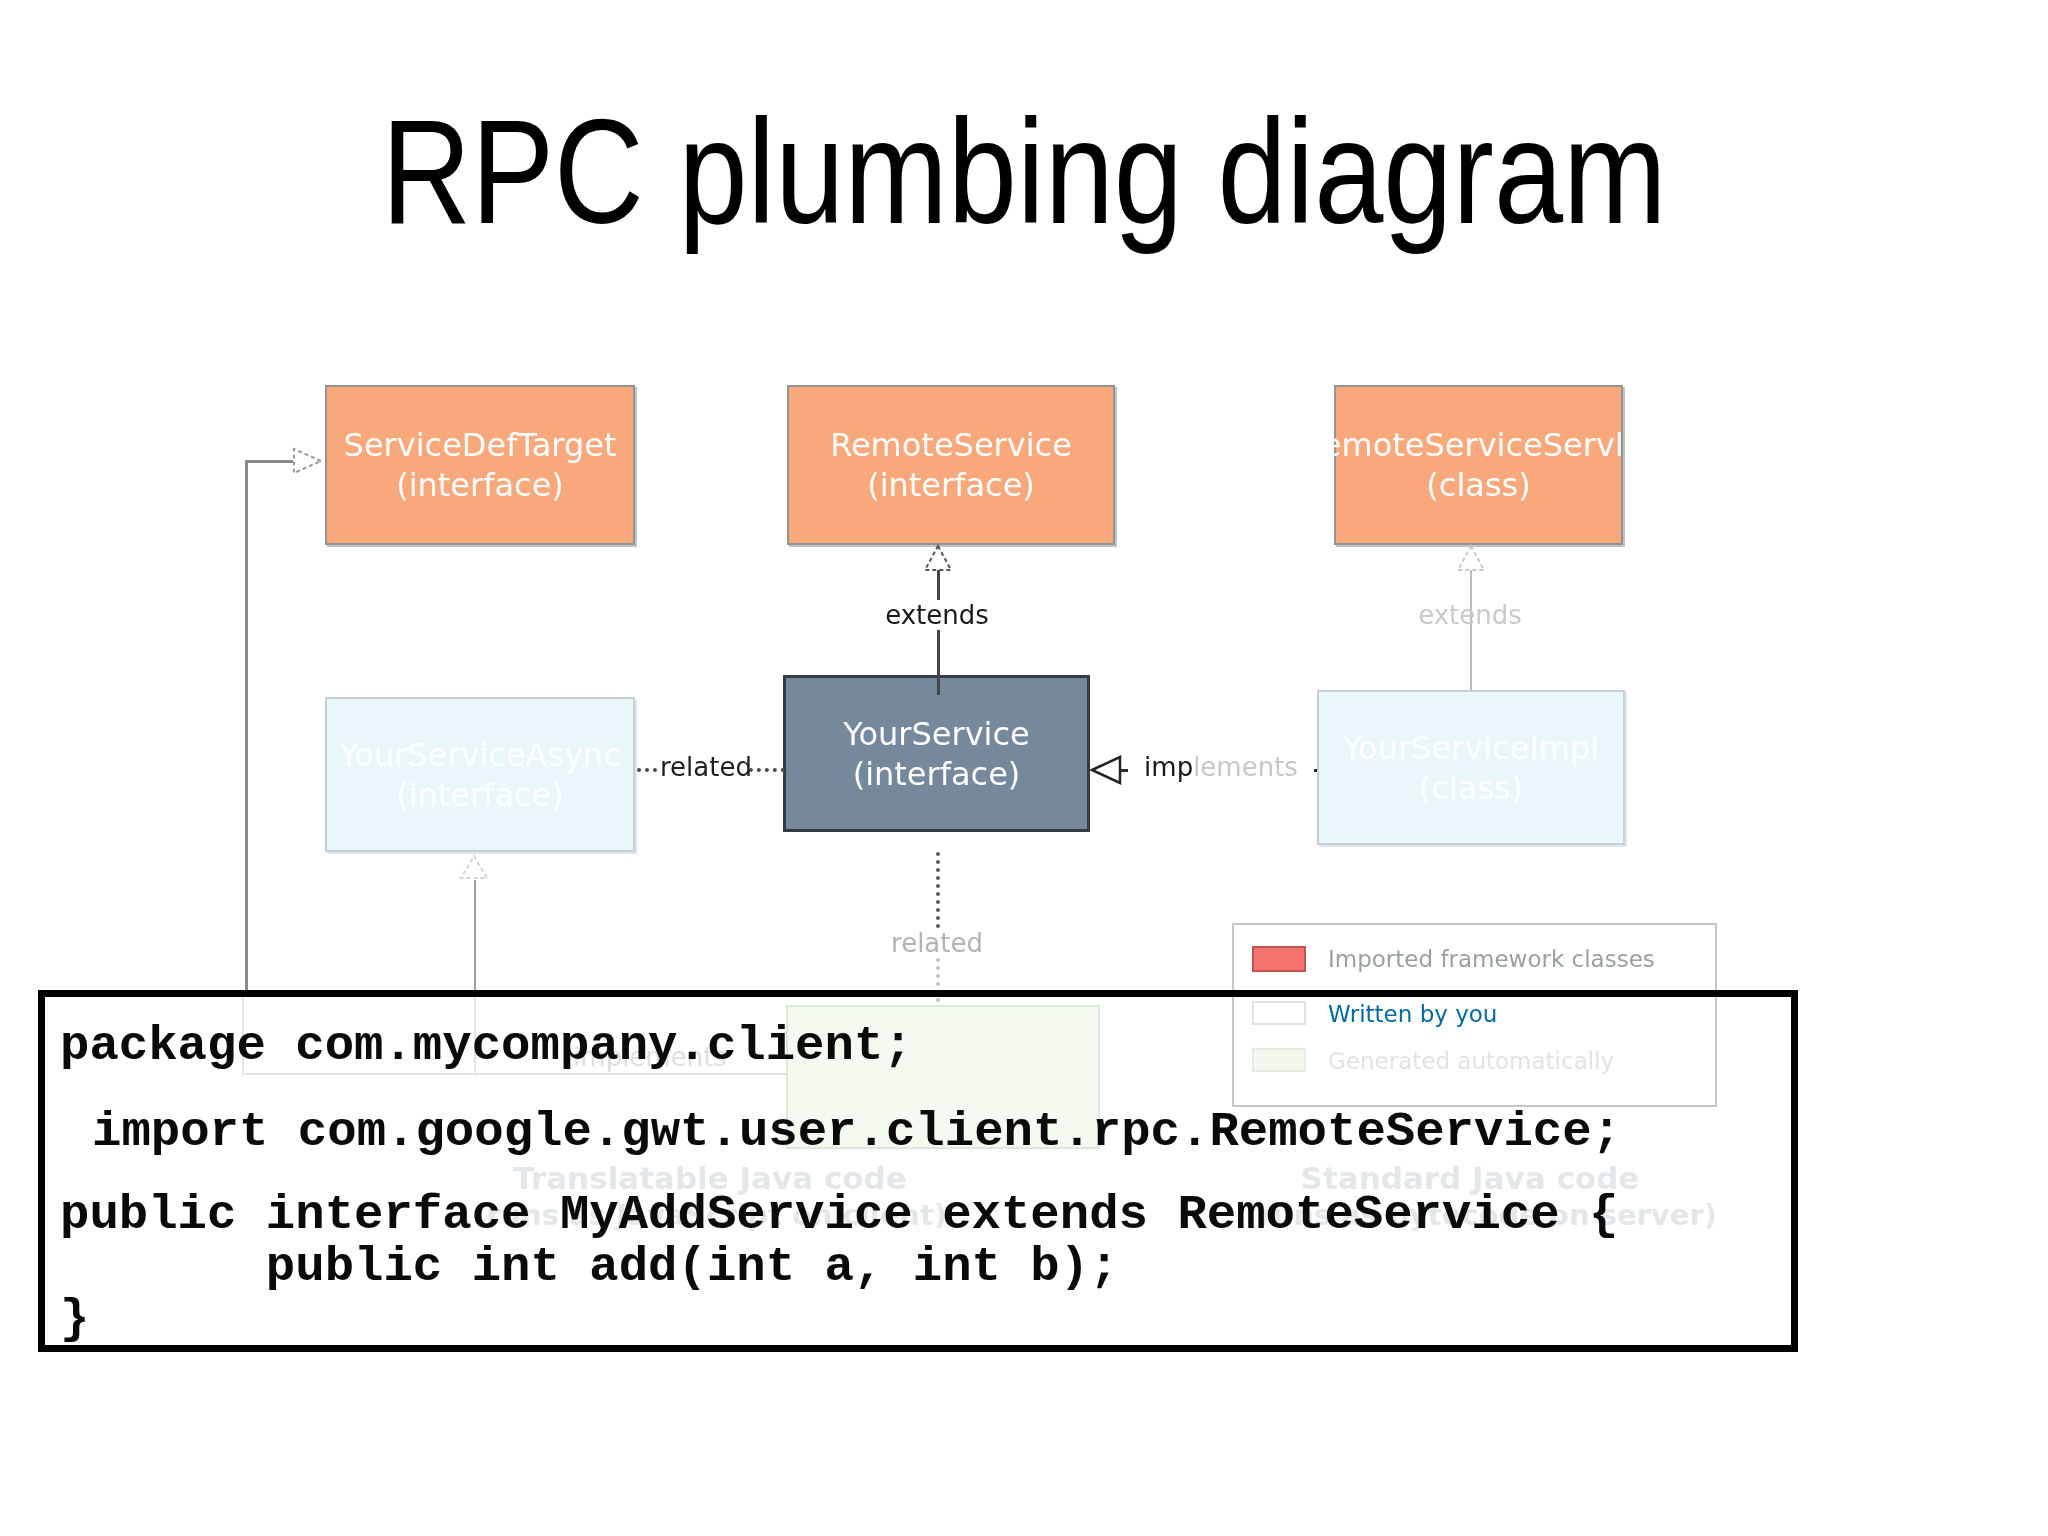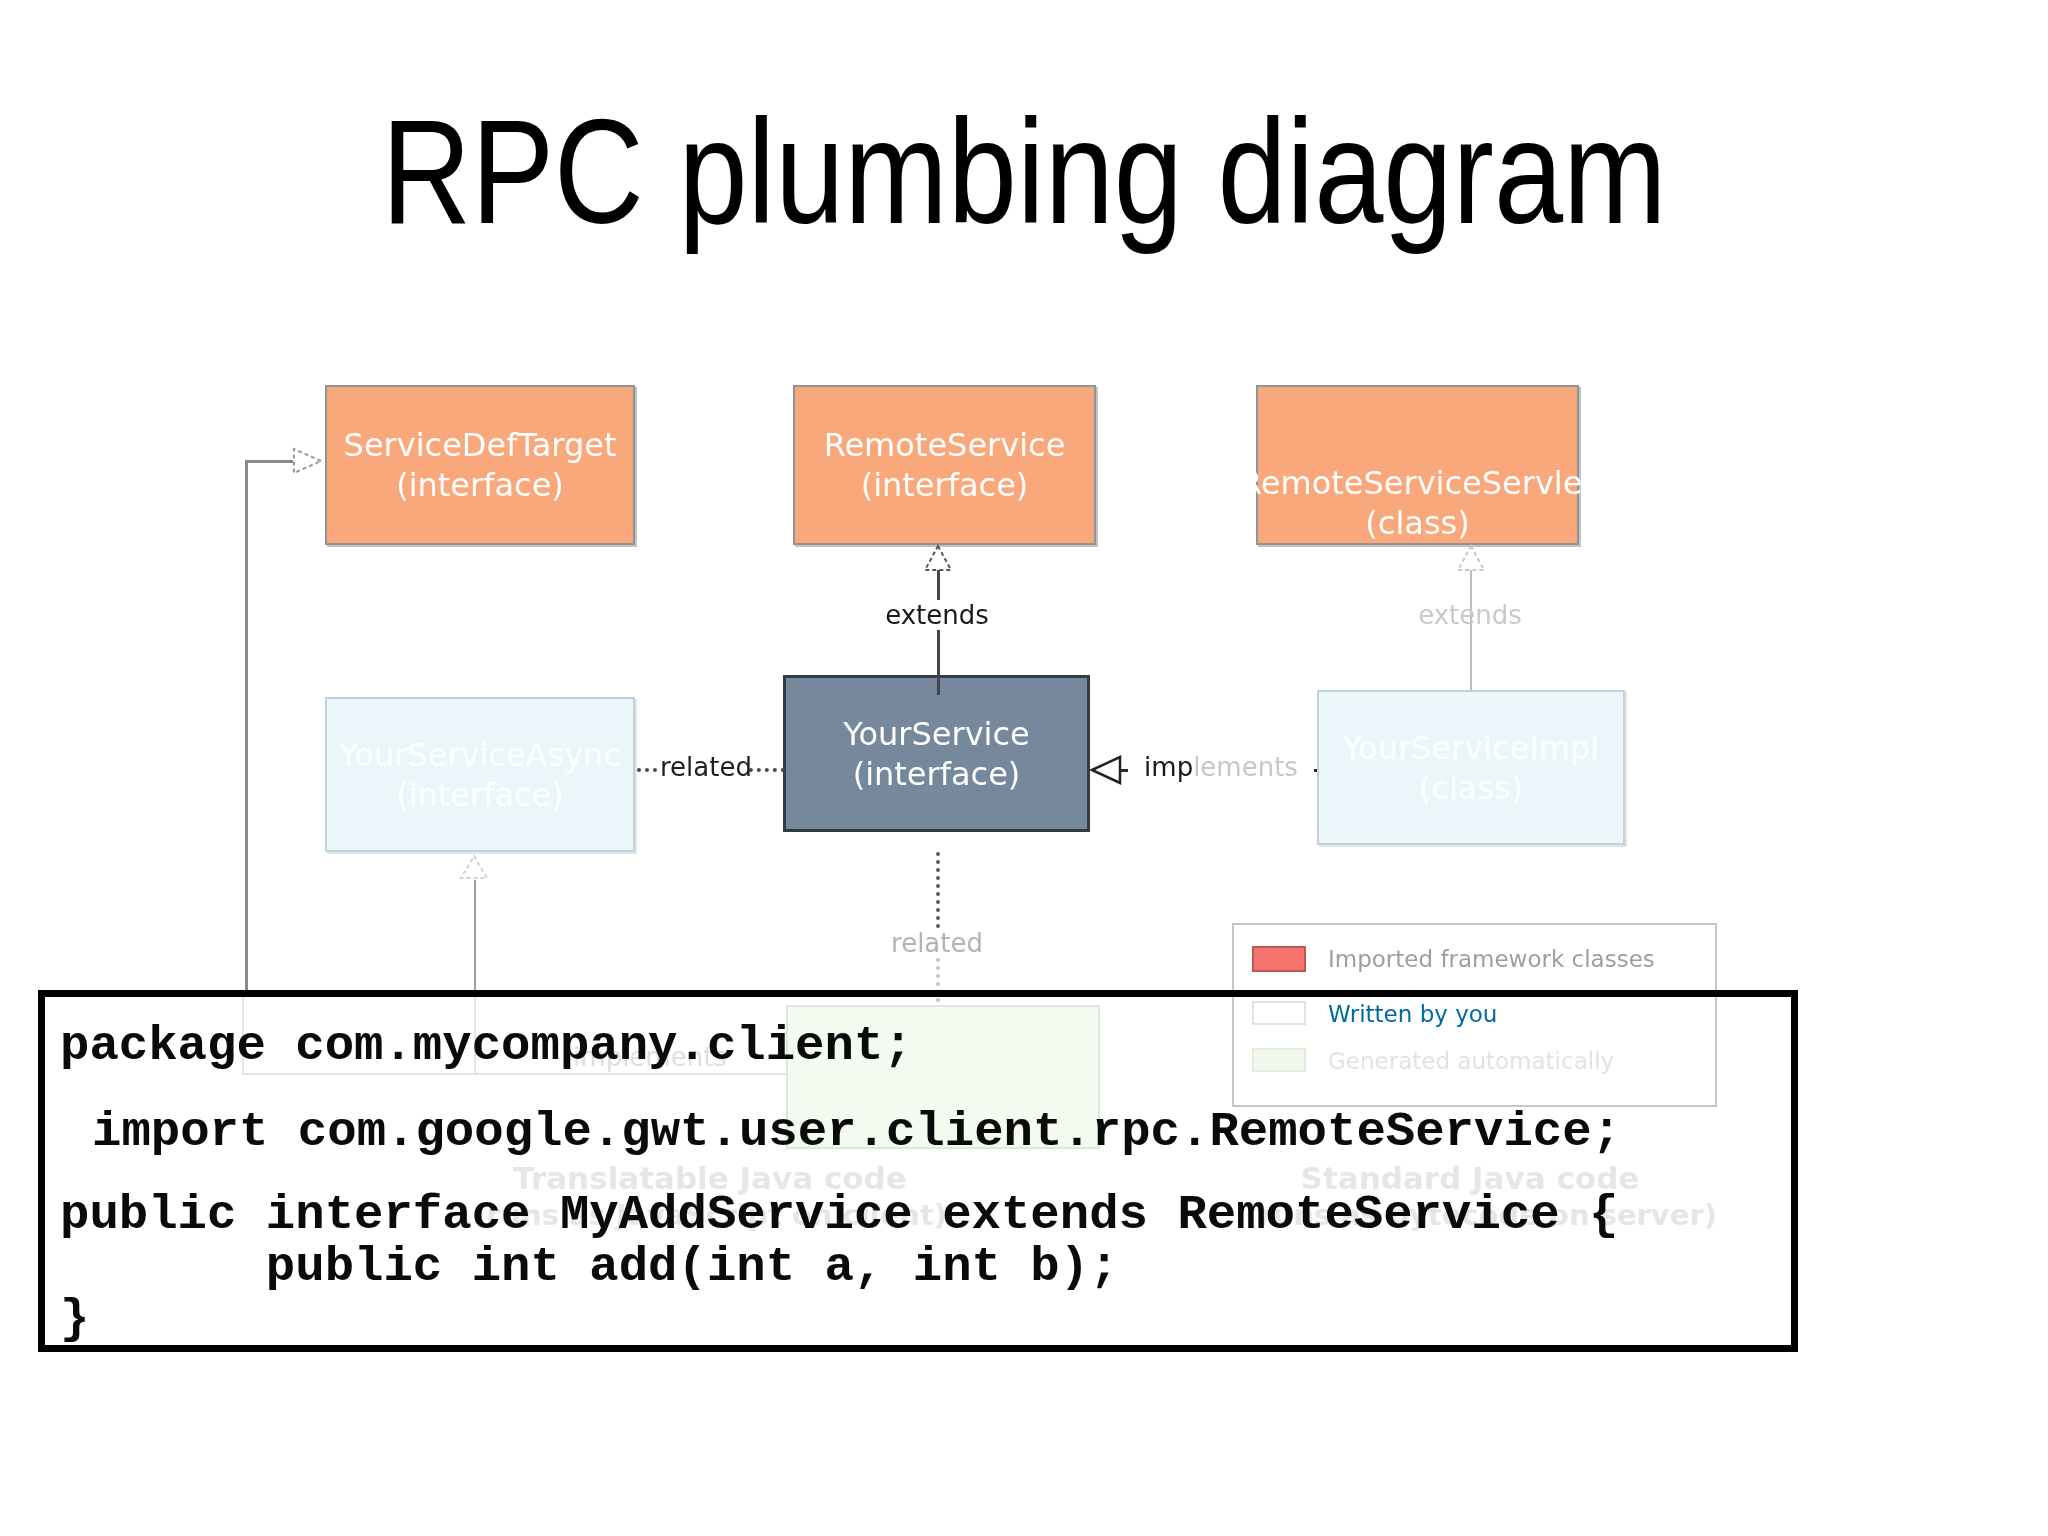"RemoteService" div.abs { margin-left: 6px -> none; width: 303px -> 328px }
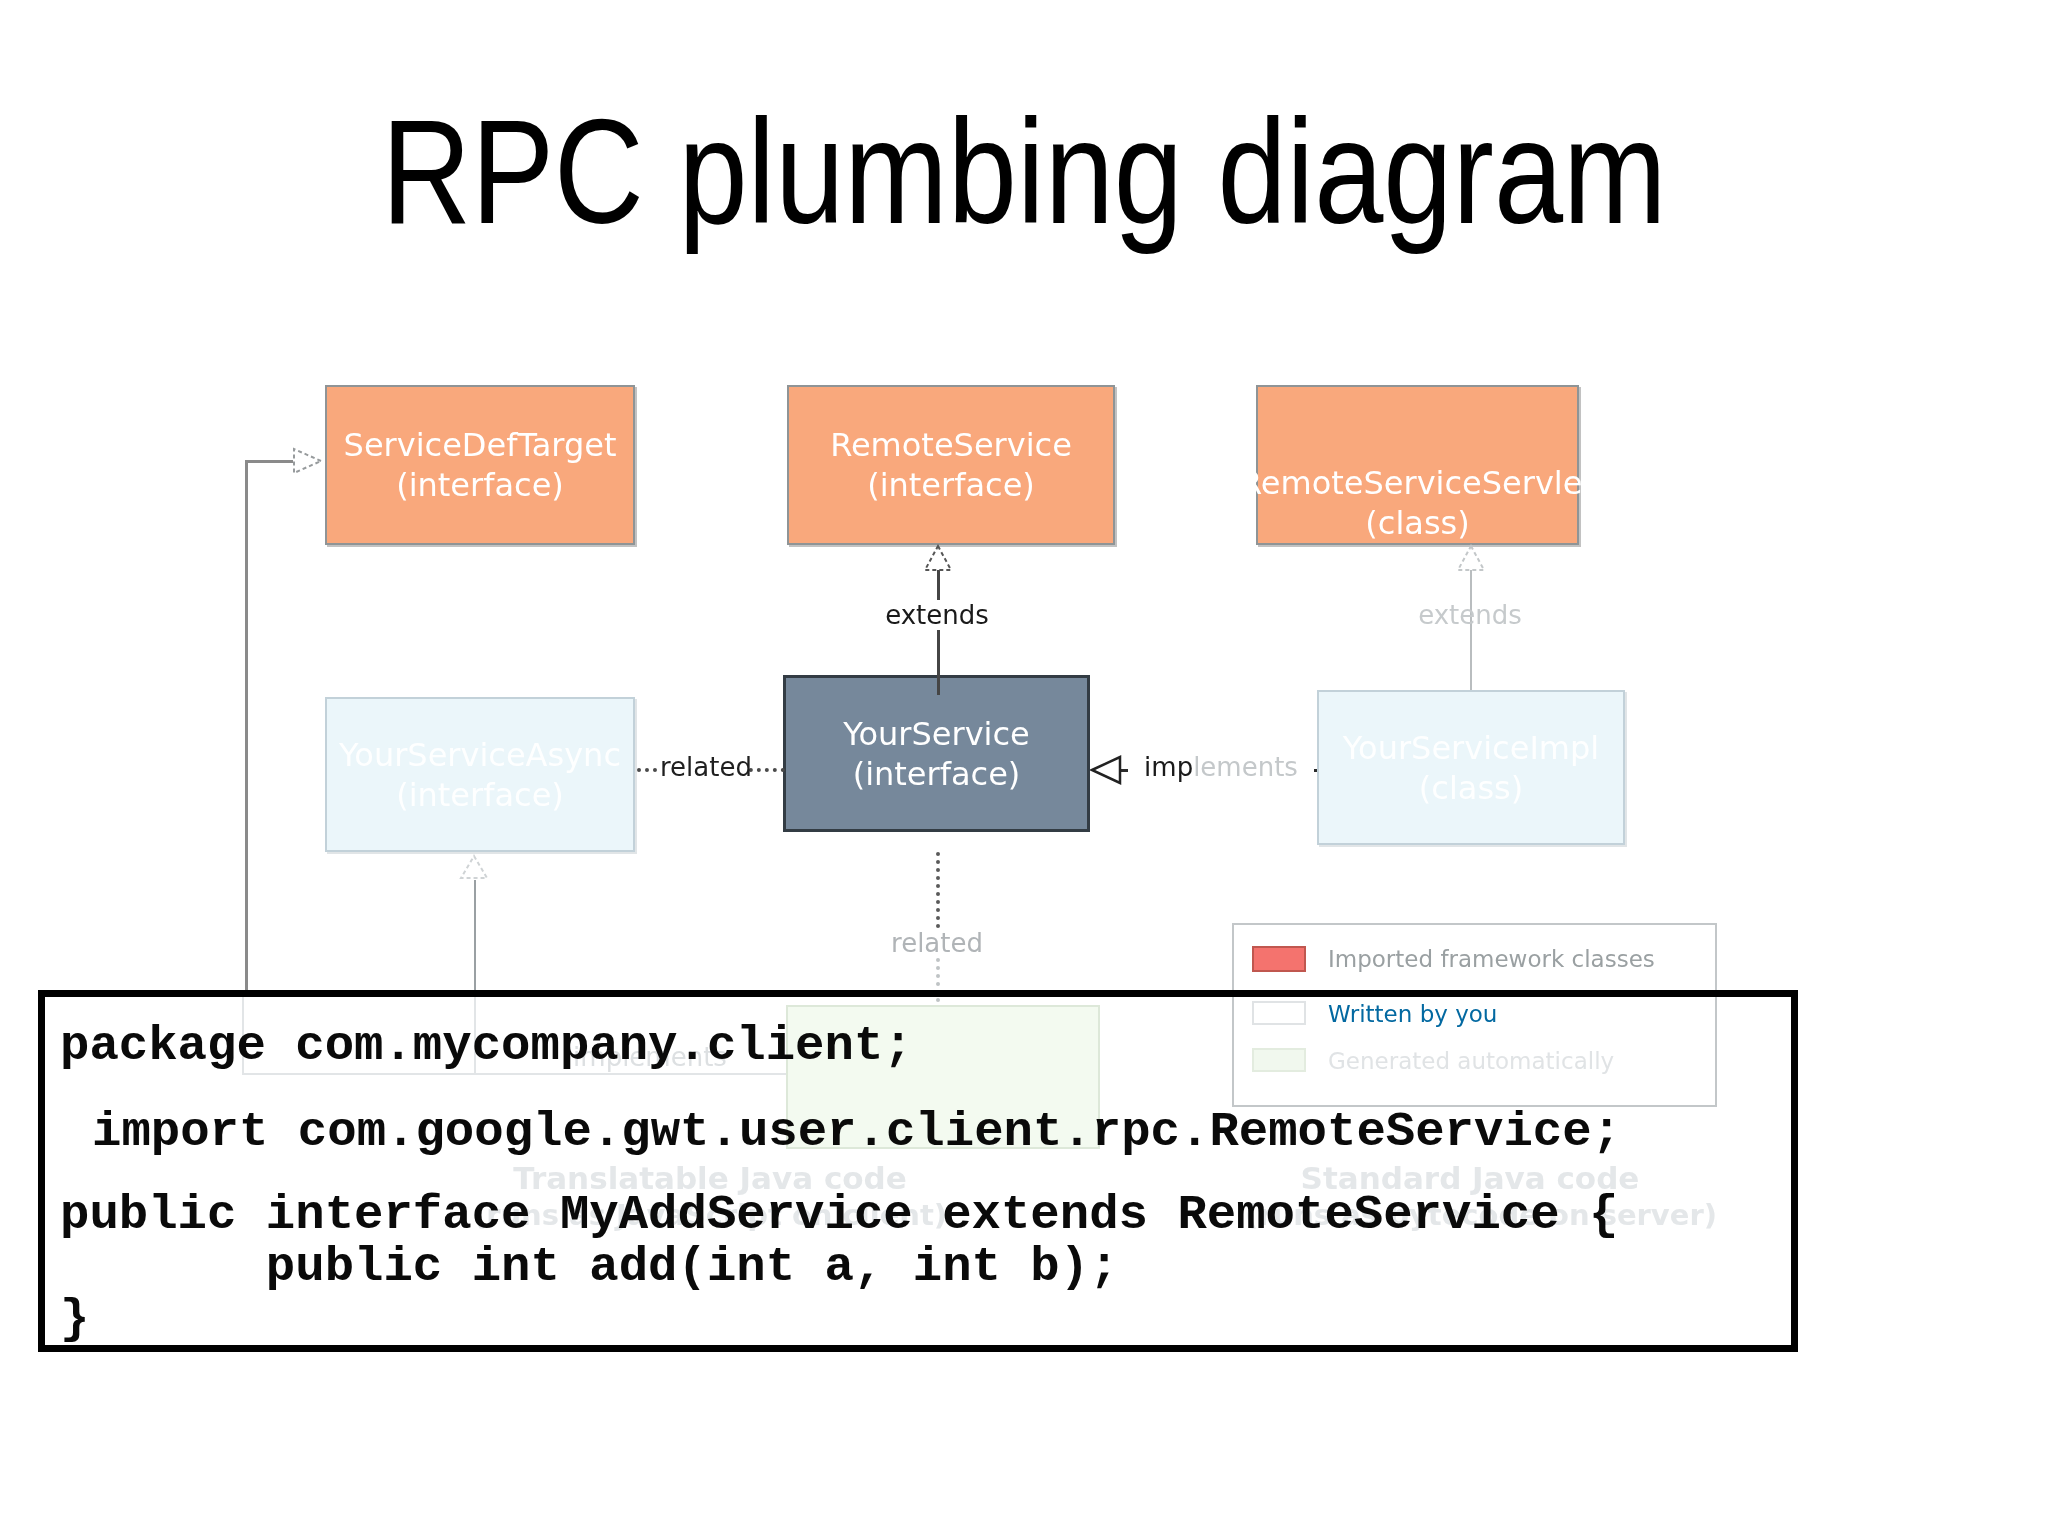"RemoteServiceServlet" div.abs { justify-content: flex-end -> none; left: 1256px -> 1334px; width: 323px -> 289px }
